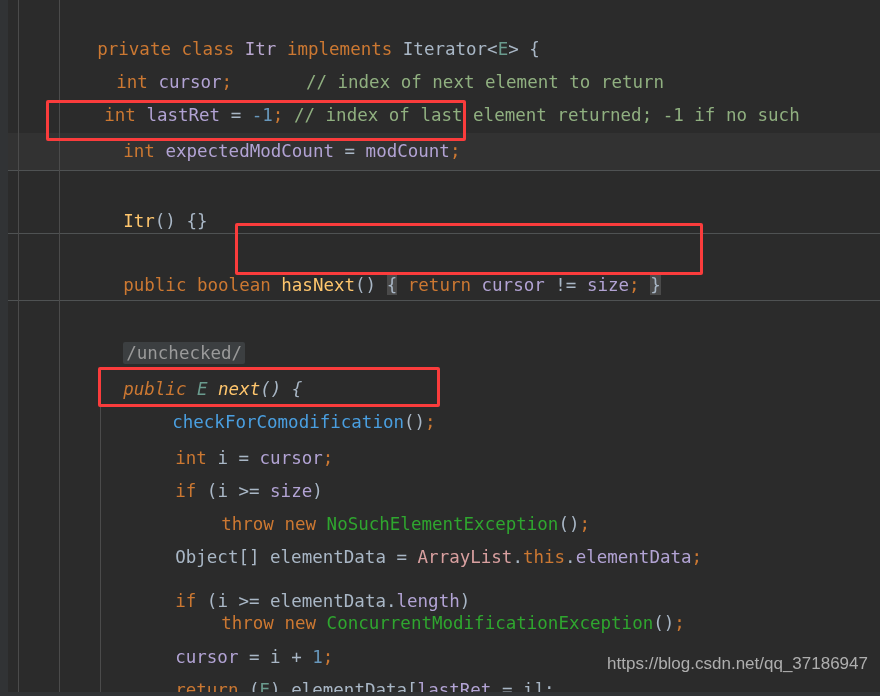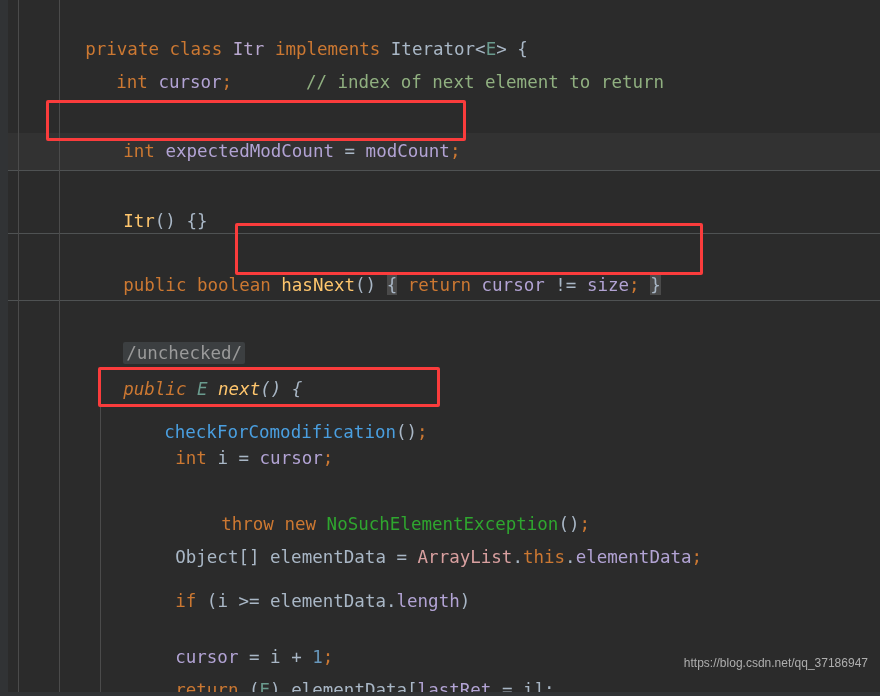"private class Itr implements Iterator<E>" div.ln { left: 0 -> 12px }
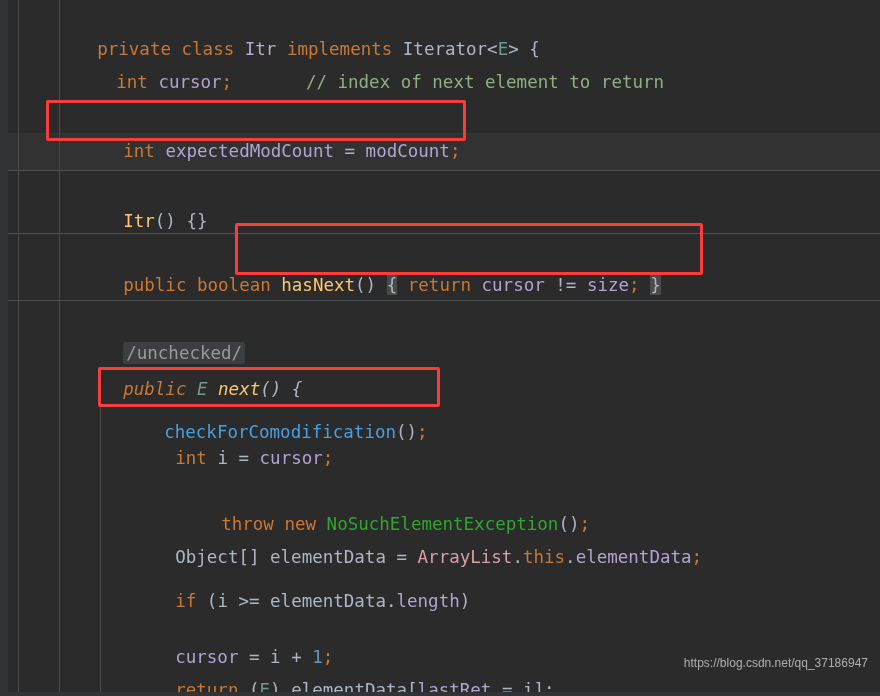"int lastRet = -1; //" div.ln { html: none -> <div> <span>int</span><span> </span><span>lastRet</span><span> </span><span>= </span><span>-</span><span>1</span><span>;</span><span> </span><span>// index of last element returned; -1 if no such</span> </div> }
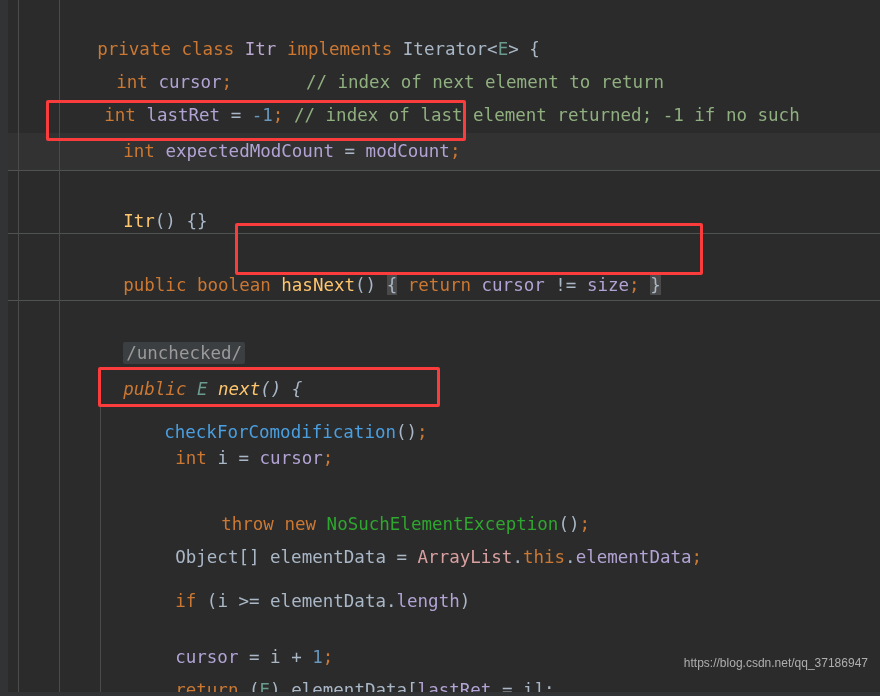"checkForComodification();" div.ln { padding-left: 0 -> 8px; top: 383px -> 373px }
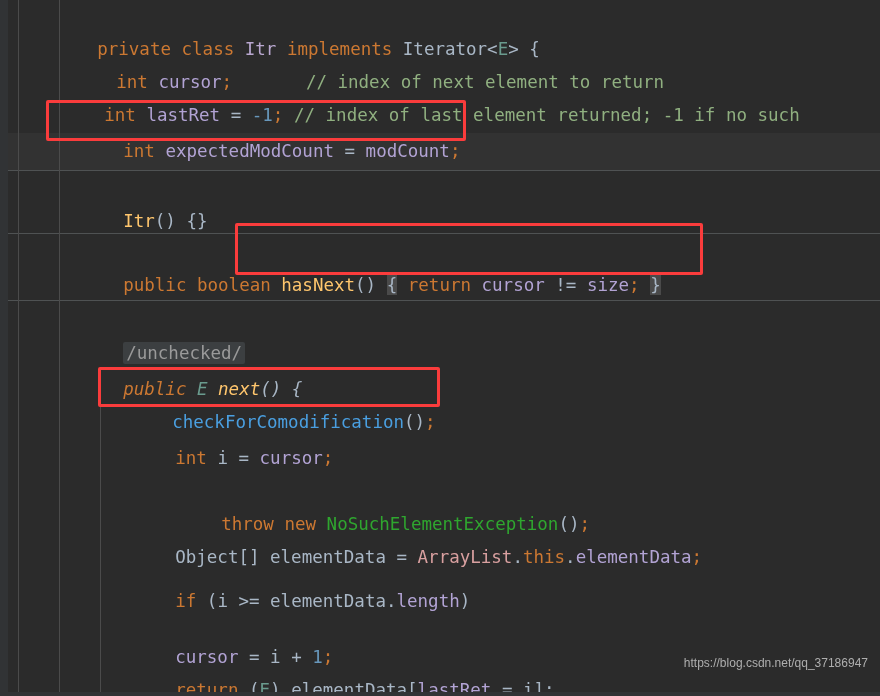"if (i >= size)" div.ln { html: none -> <div> <span>if</span><span> </span><span>(i &gt;= </span><span>size</span><span>)</span> </div> }
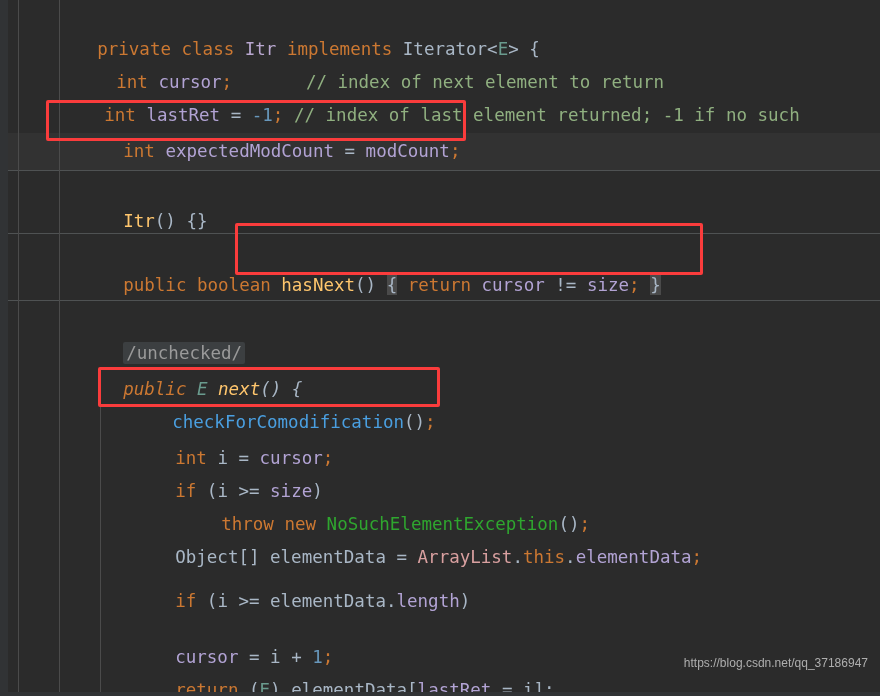"throw new" div.ln { html: none -> <div> <span>throw</span><span> </span><span>new</span><span> </span><span>ConcurrentModificationException</span><span>()</span><span>;</span> </div> }
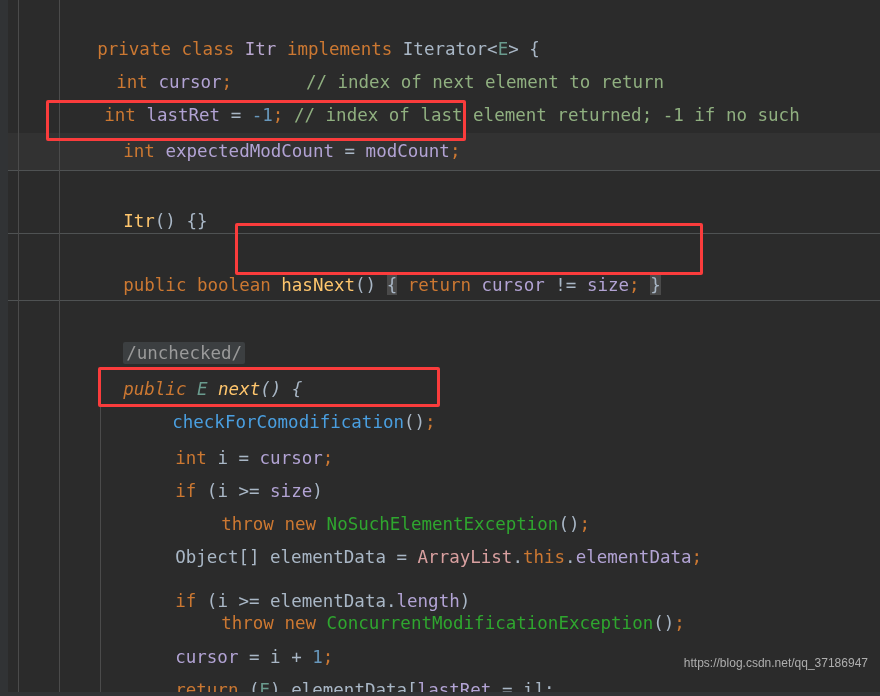"https://blog.csdn.net/qq_37186947" .watermark { font-size: 12px -> 17px }
